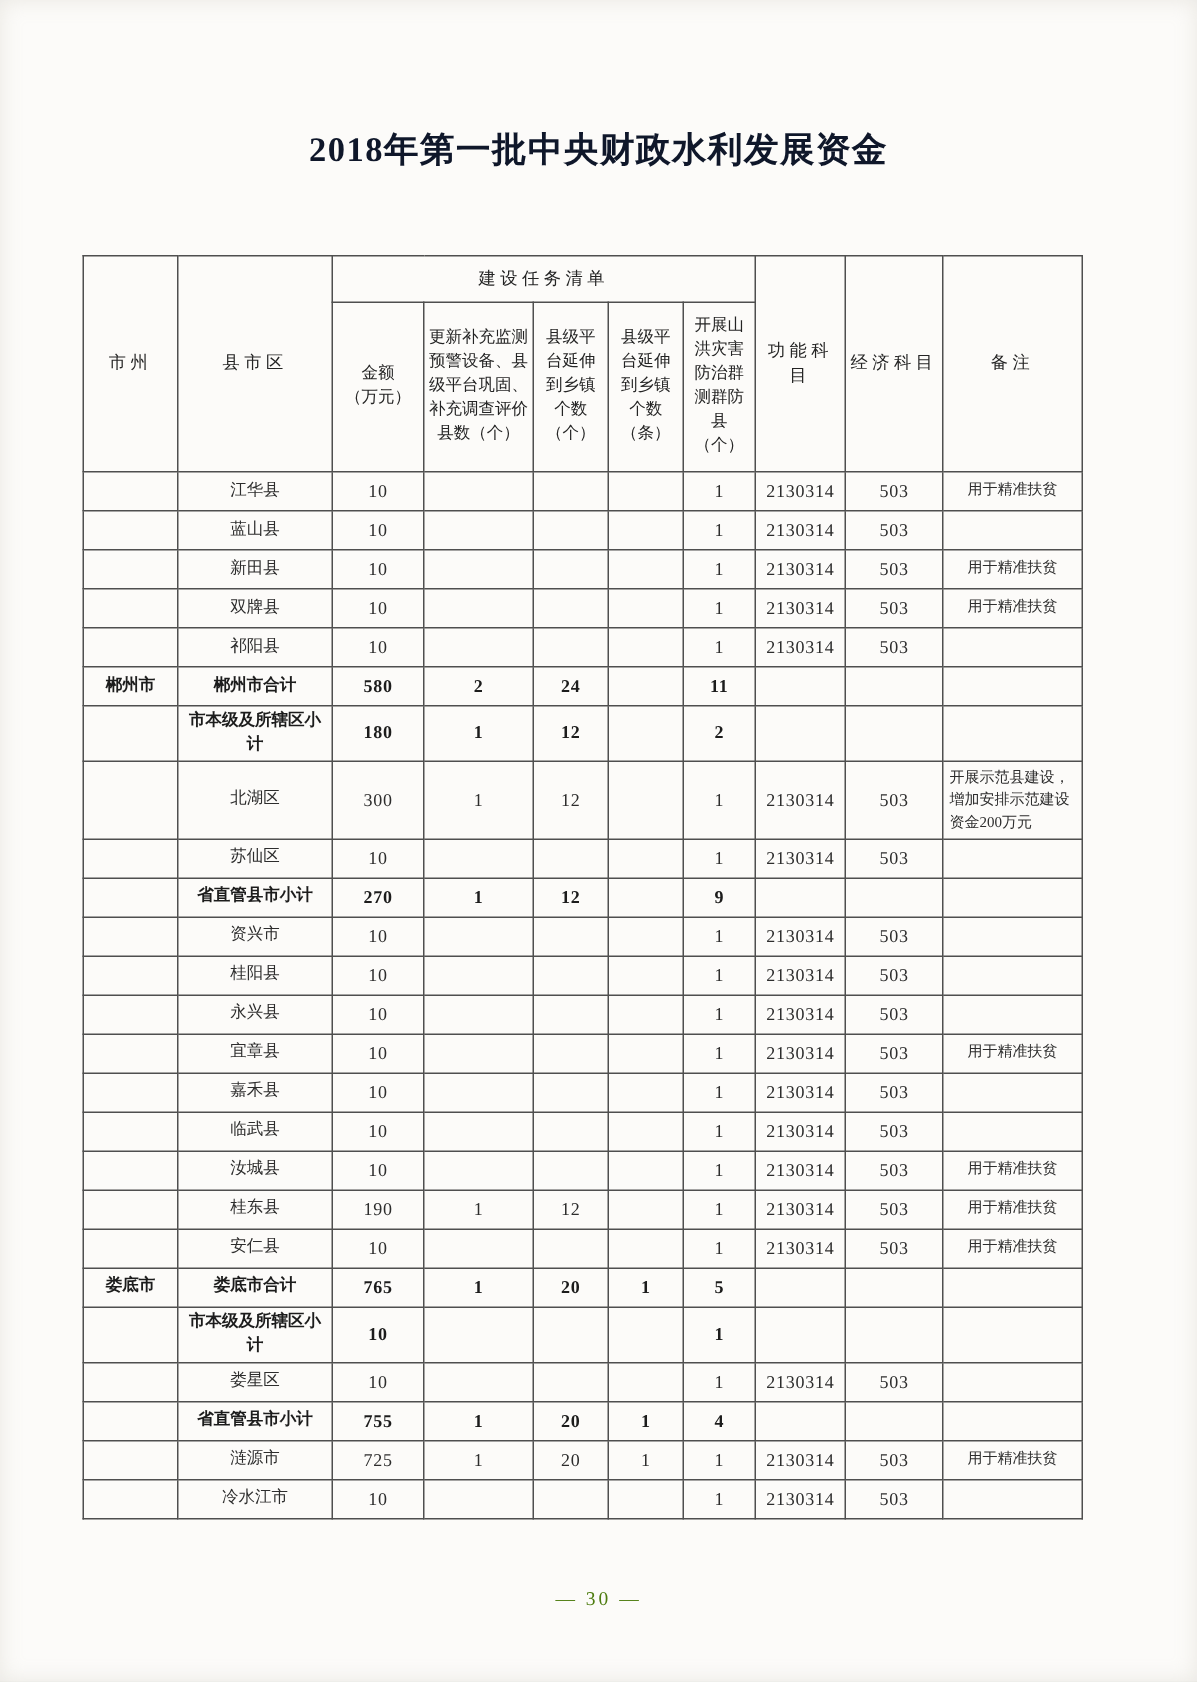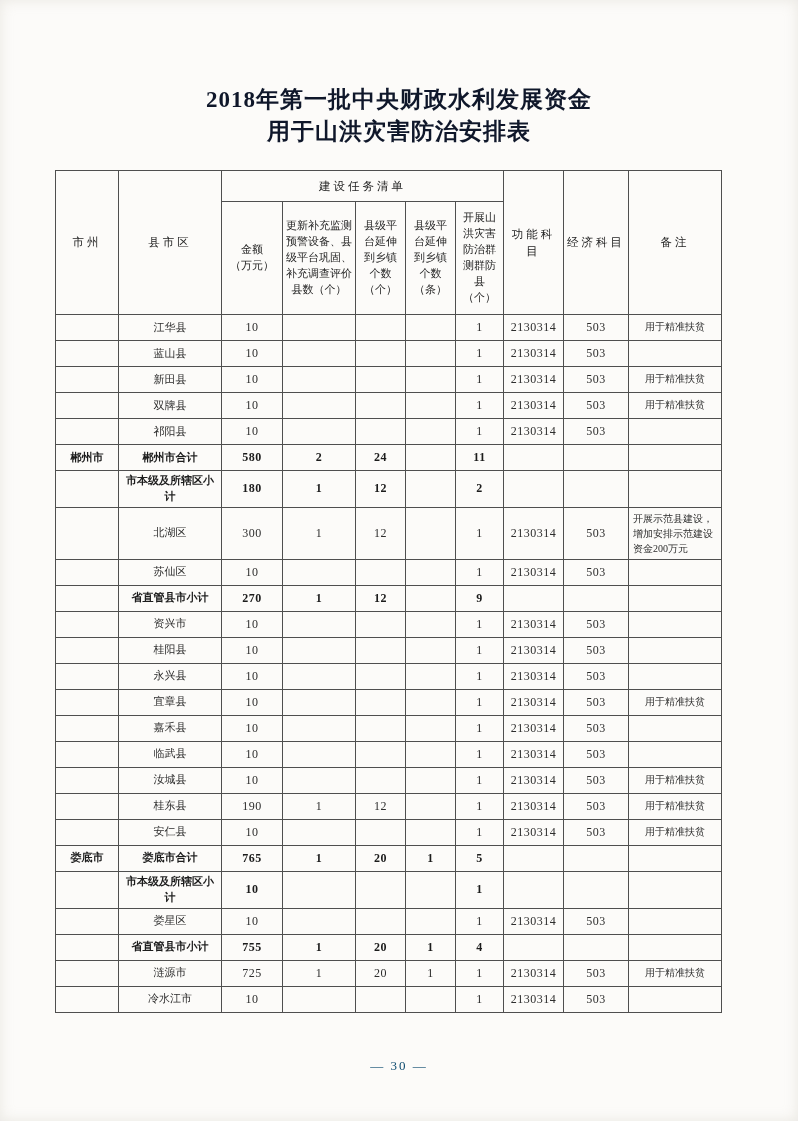"用于山洪灾害防治安排表" div { html: <div>用于山洪灾害防治安排表</div> -> none }
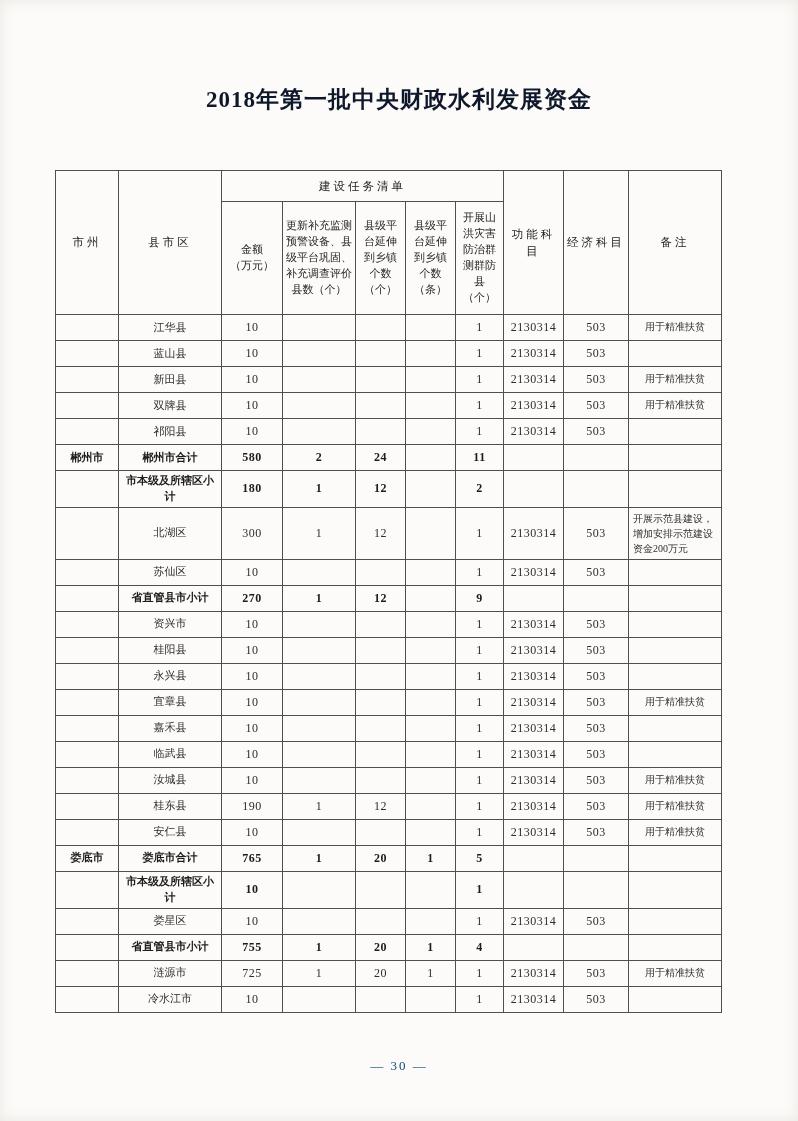"— 30 —" .page-footer { color: #0c4a6e -> #4d7c0f }
